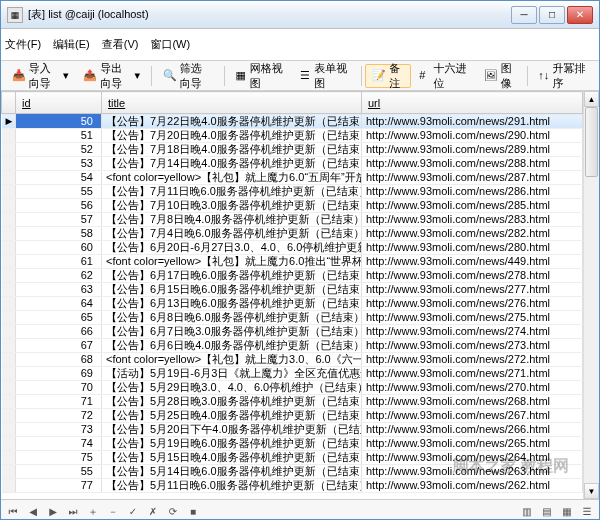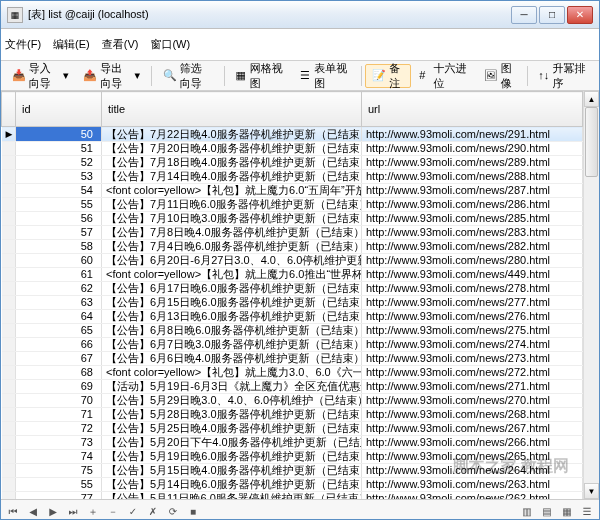"id" thead th { height: 35px -> 22px; text-decoration: none -> underline }
